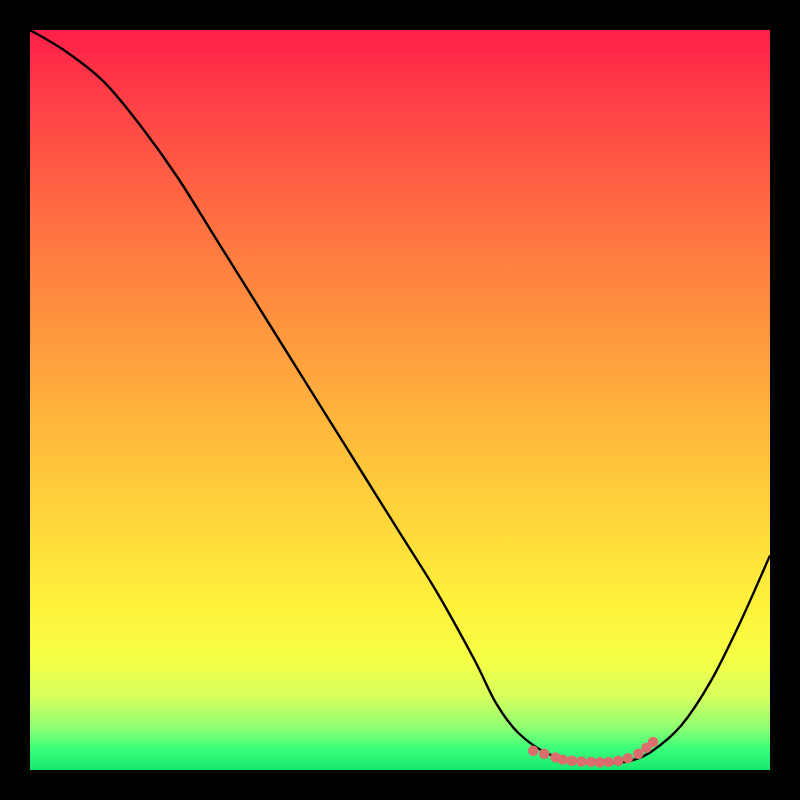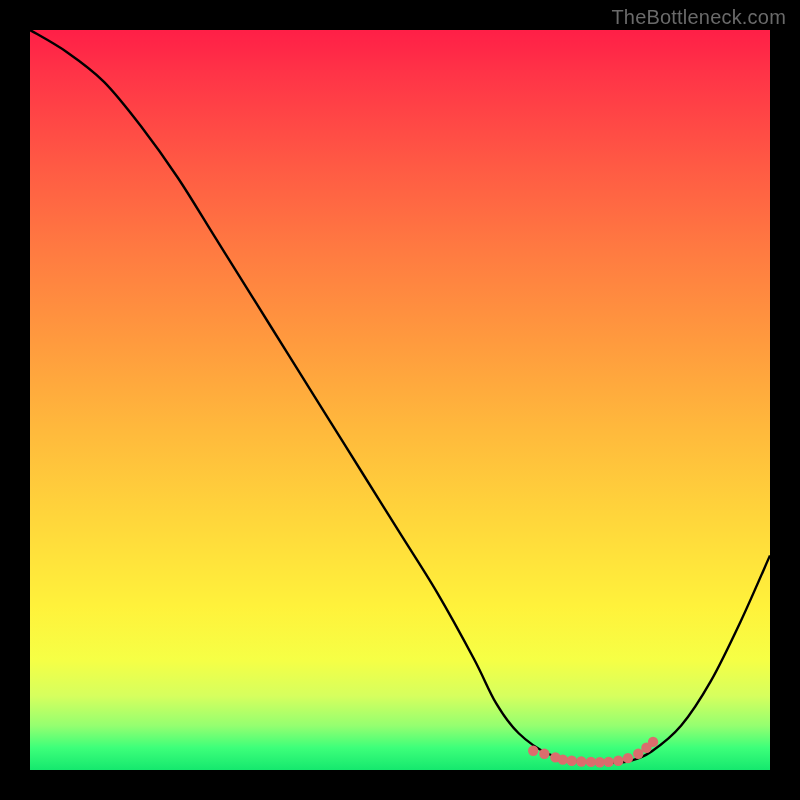"TheBottleneck.com" div.watermark { html: <div>TheBottleneck.com</div> -> none }
